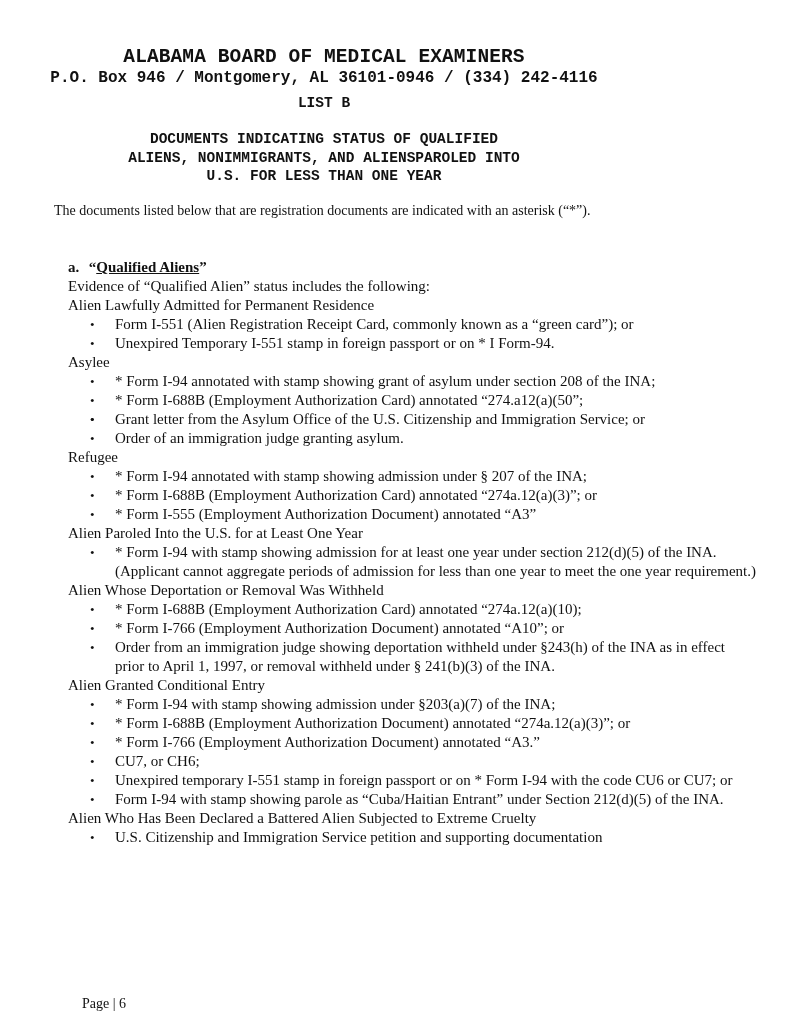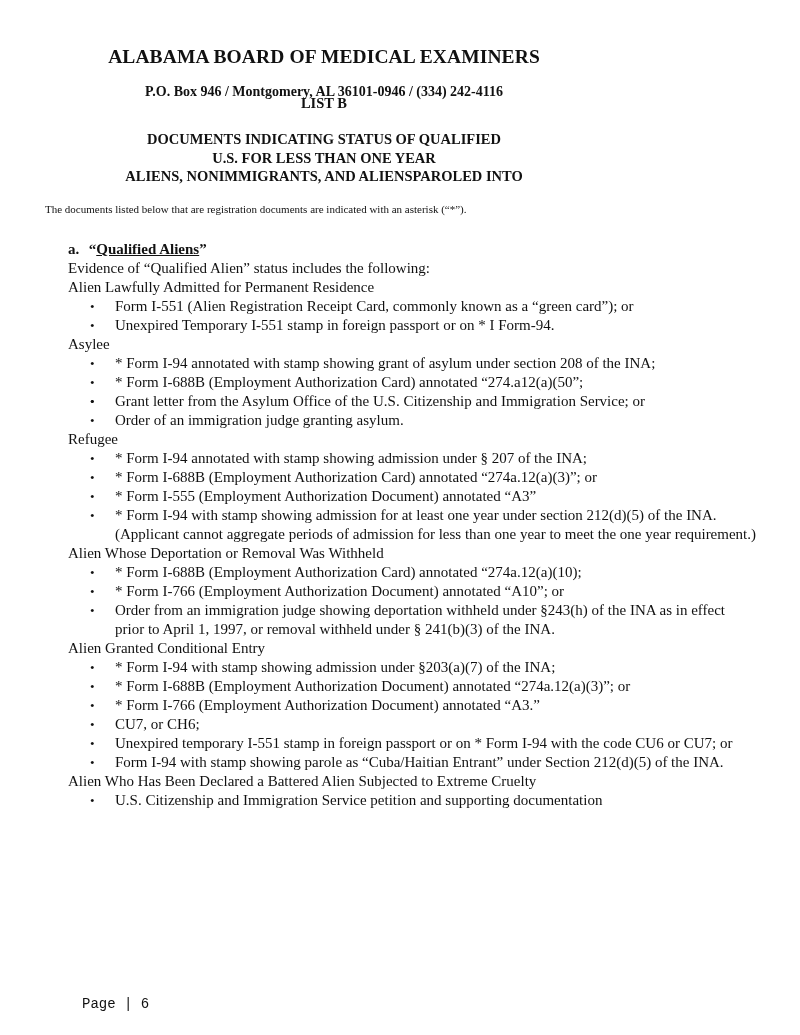"ALABAMA BOARD OF MEDICAL EXAMINERS" .hdr { font-family: none -> Liberation Mono, monospace }
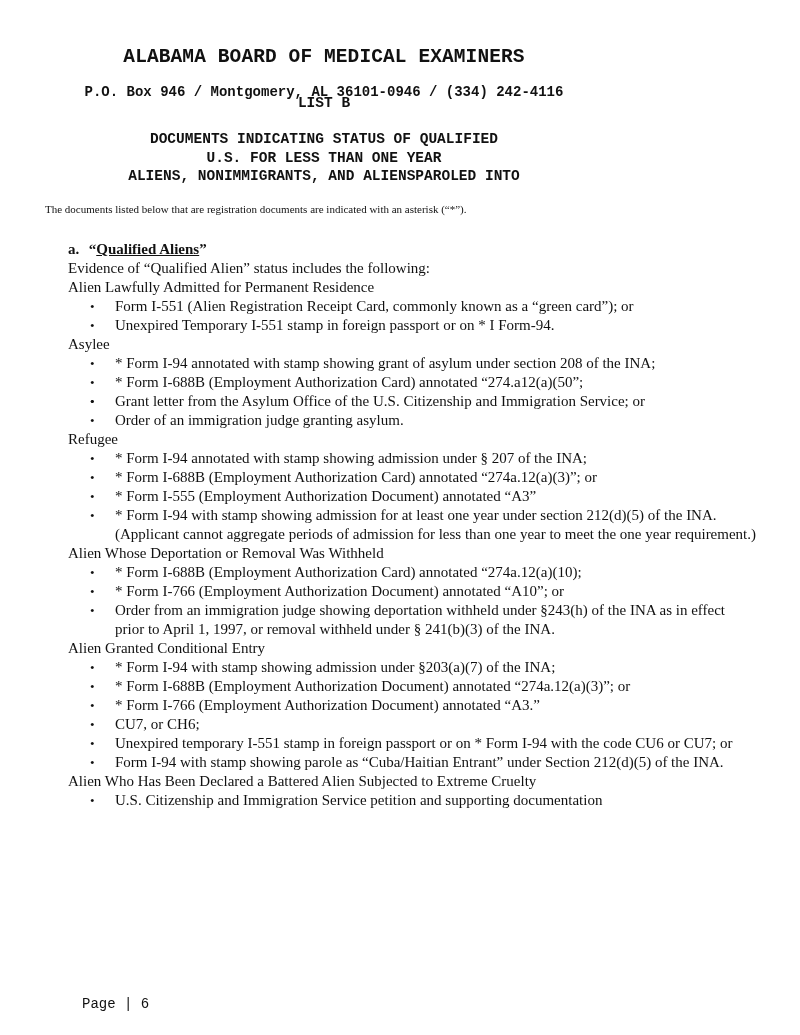"P.O. Box 946 / Montgomery," .address { font-size: 14px -> 16px; top: 84px -> 69px }
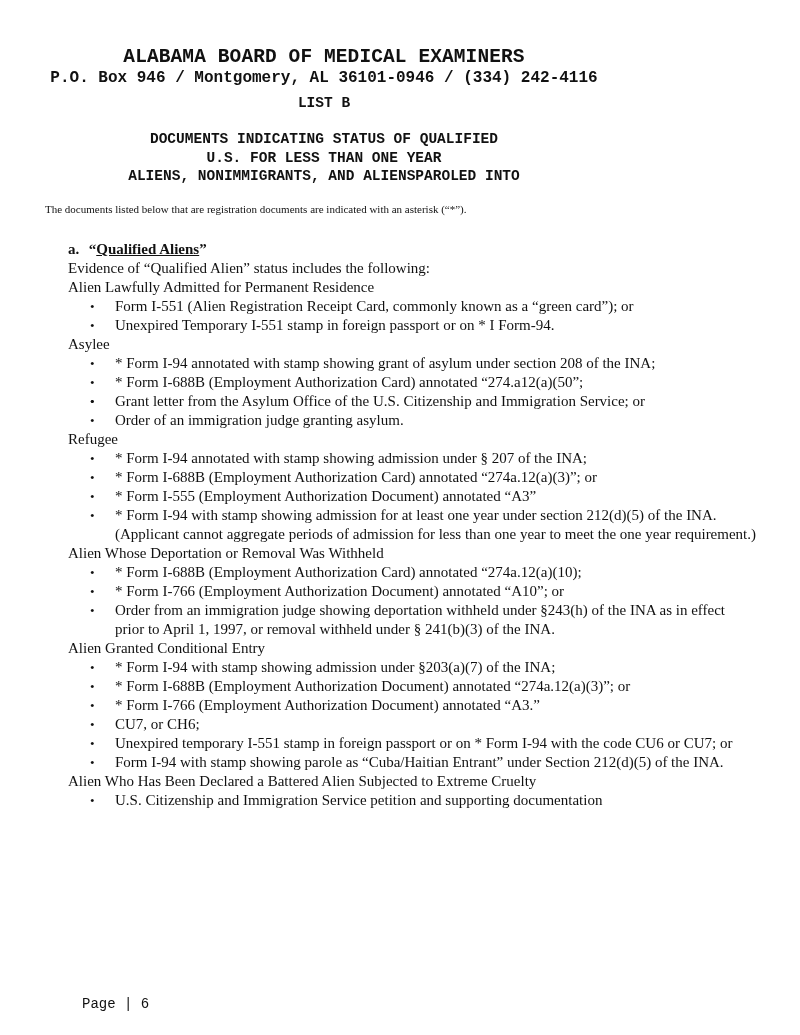"U.S. FOR LESS THAN ONE" div { order: before "ALIENS, NONIMMIGRANTS, AND ALIENSPAROLED" -> after "ALIENS, NONIMMIGRANTS, AND ALIENSPAROLED" }
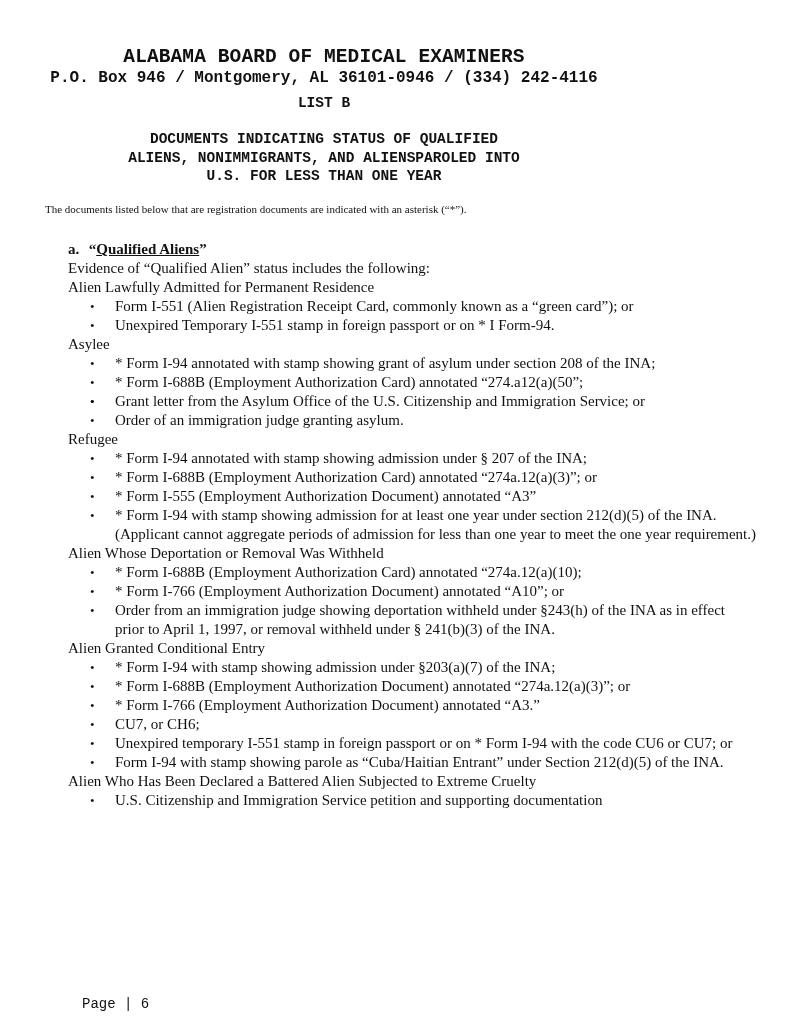"The documents listed below that" .intro { font-size: 11px -> 14px; left: 45px -> 54px }
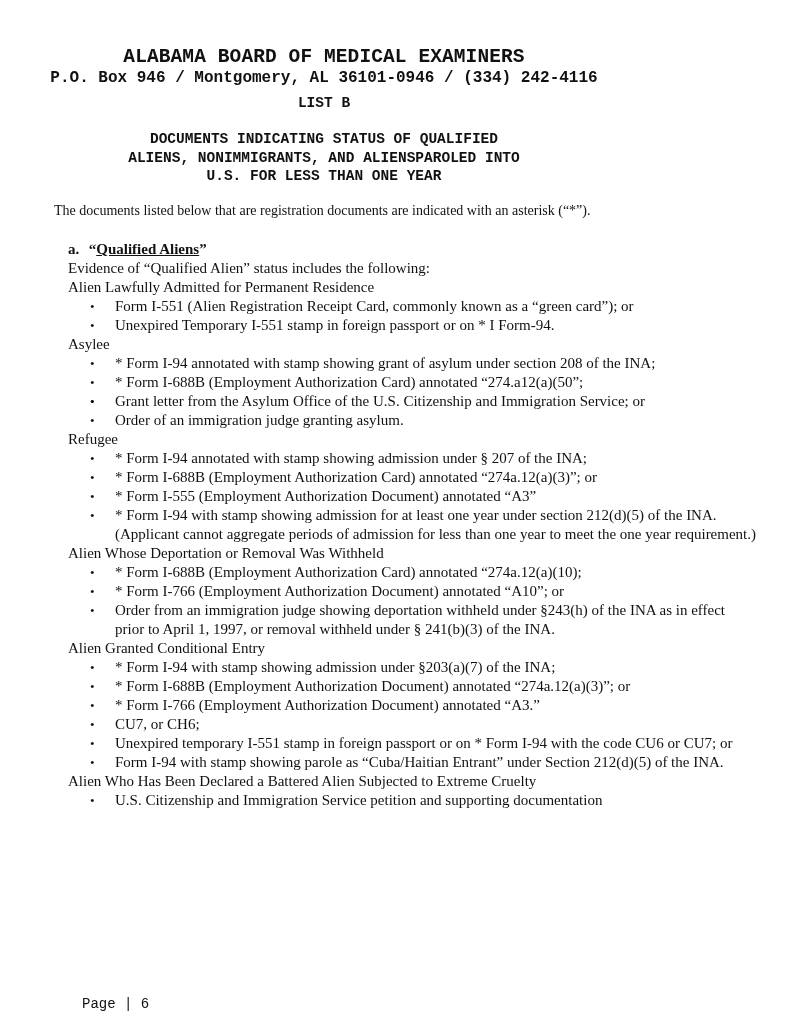"a. “Qualified Aliens”" .section-head { margin-top: none -> 18px }
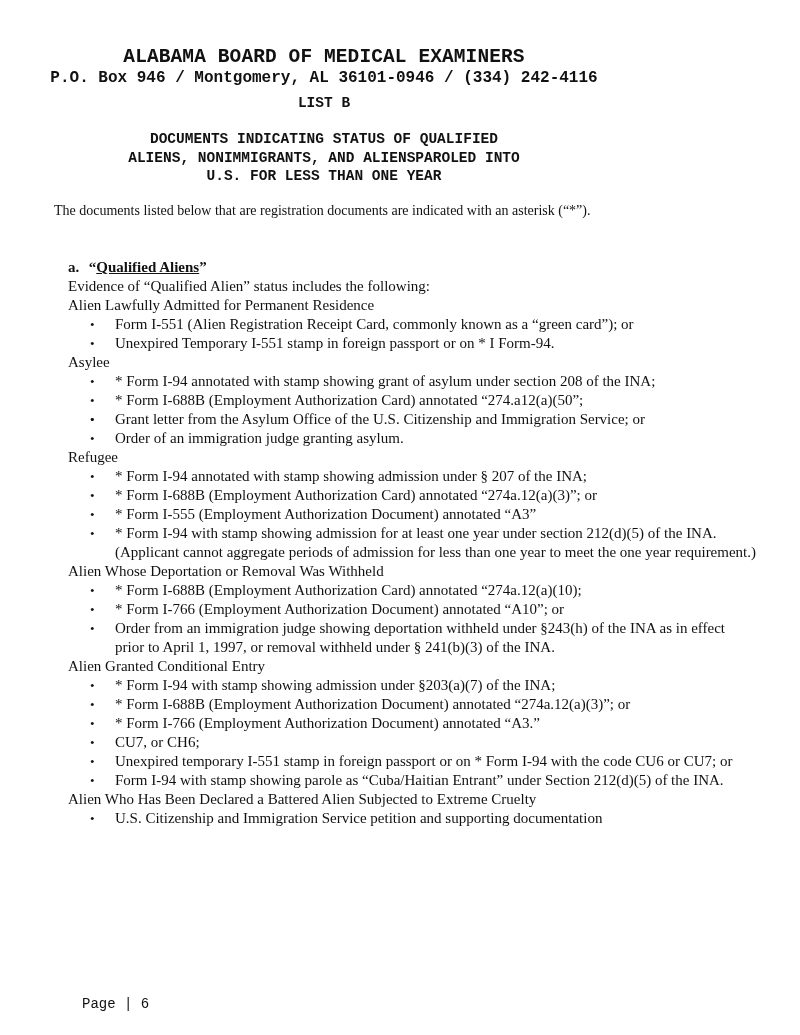"Alien Paroled Into the U.S." div.cat { html: none -> <div>Alien Paroled Into the U.S. for at Least One Year</div> }
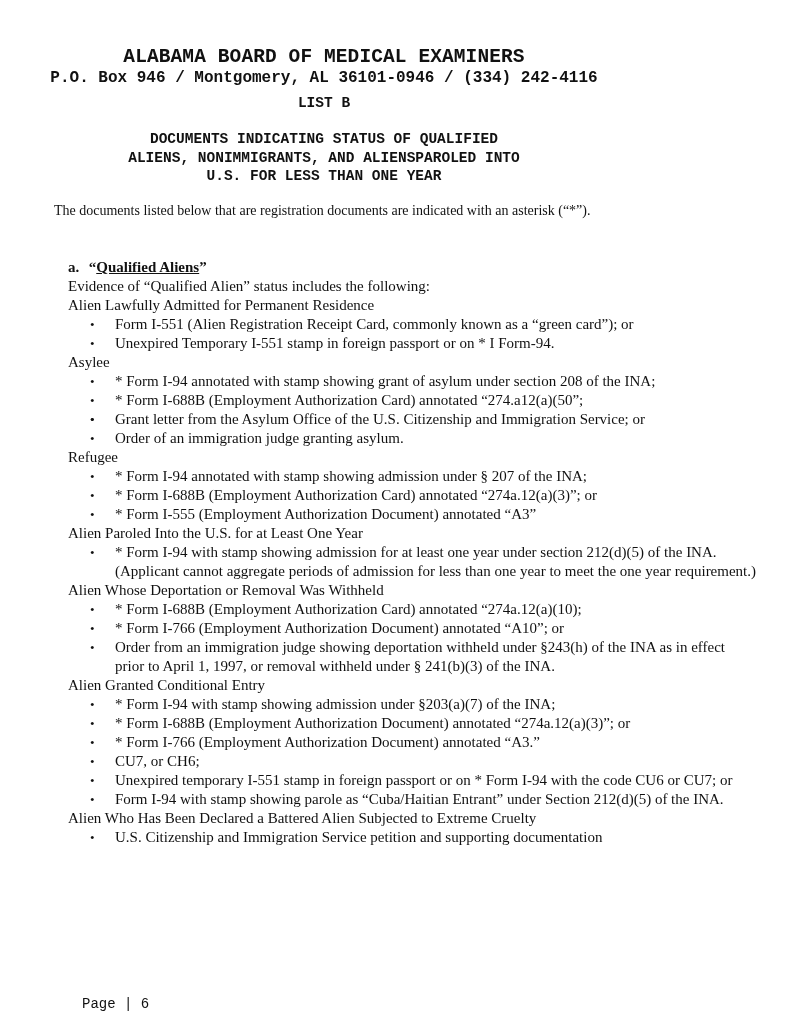"Page | 6" .footer { font-family: Liberation Mono, monospace -> none }
